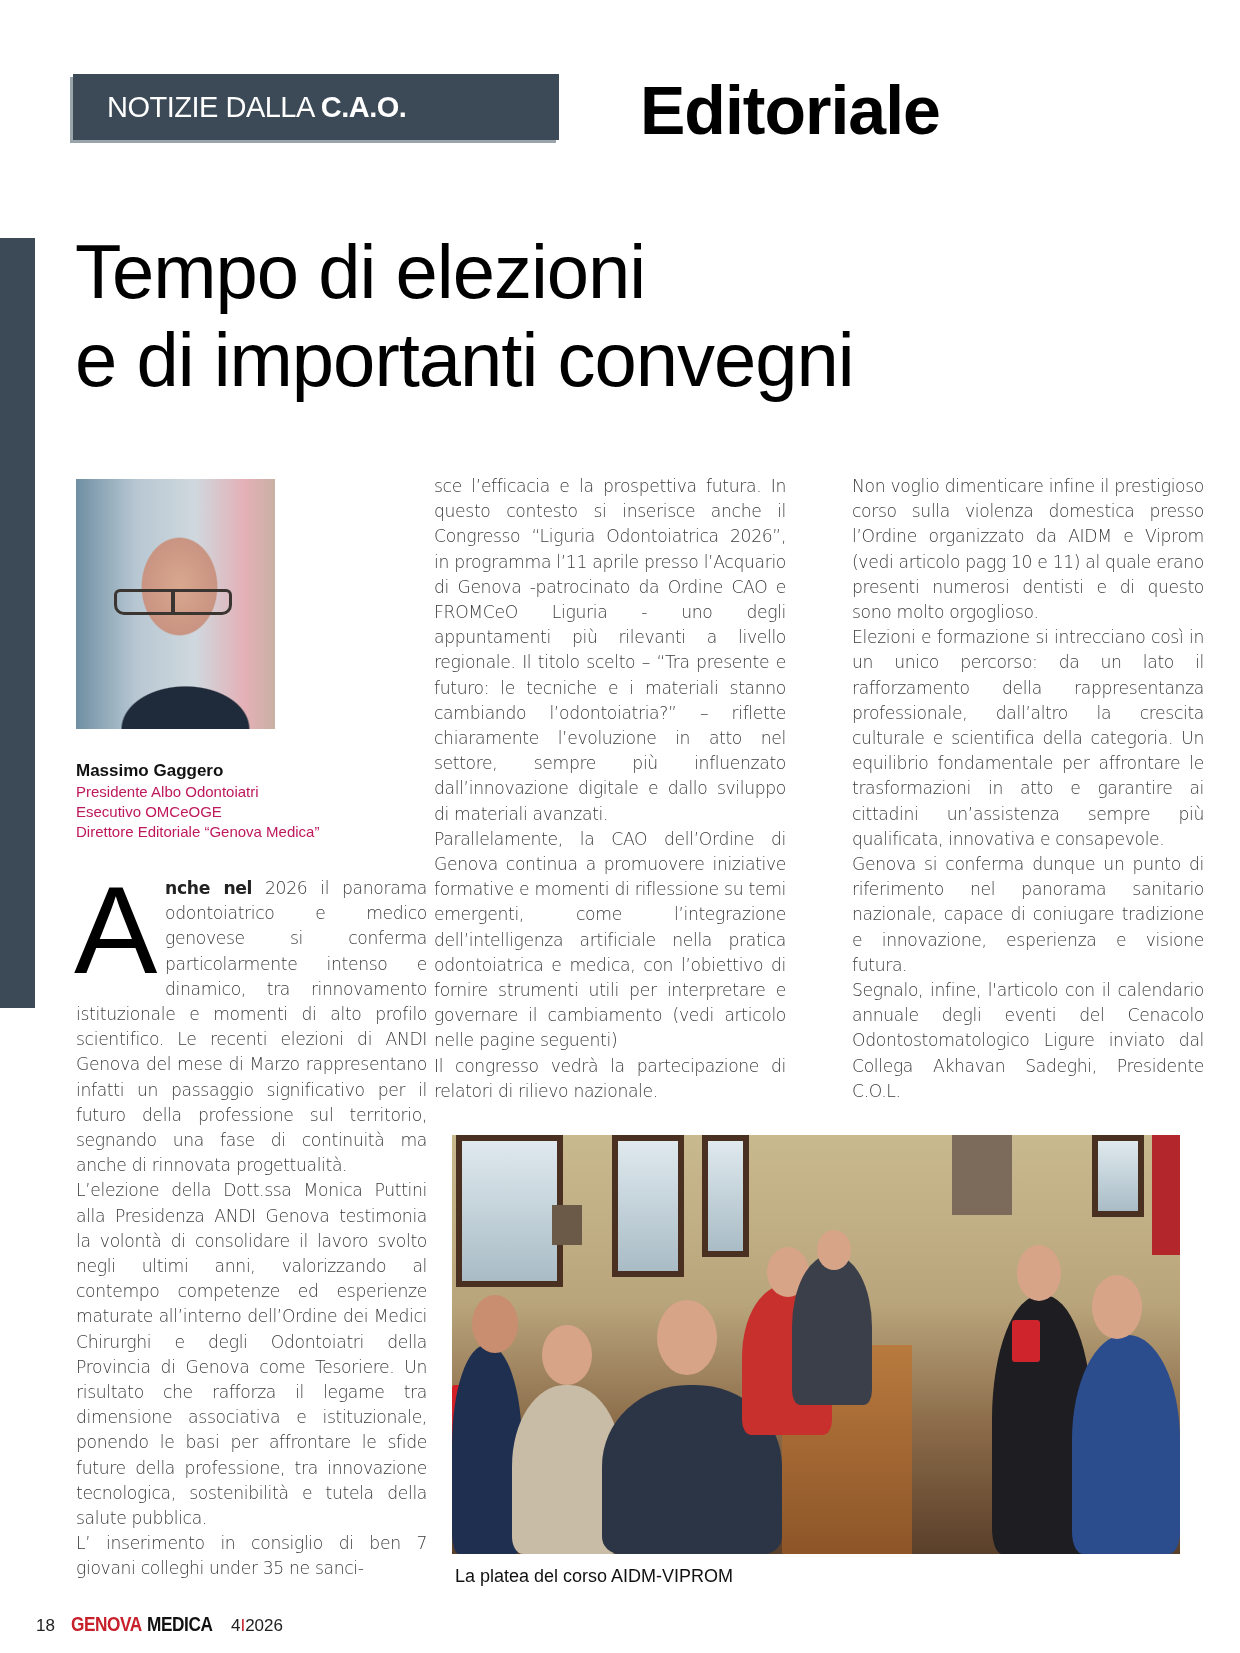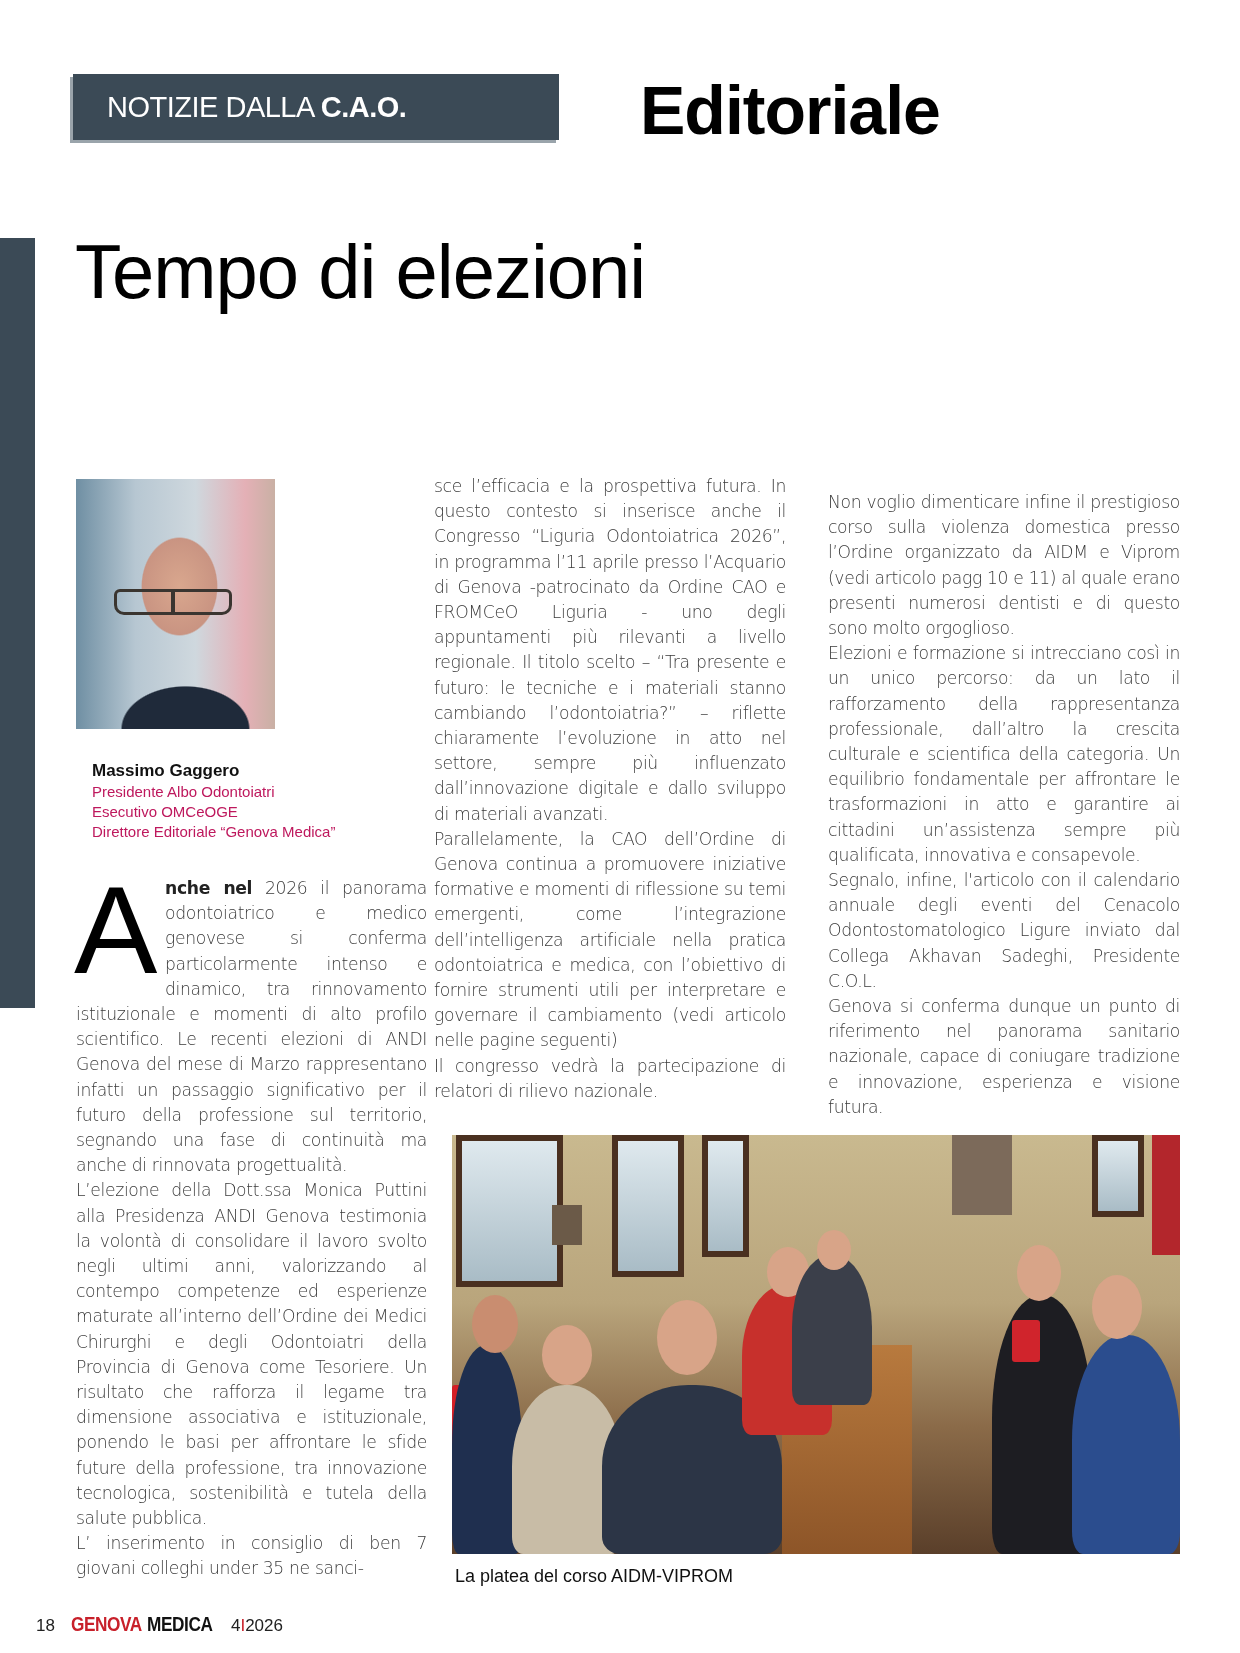"e di importanti convegni" span { html: none -> <span>e di importanti convegni</span> }
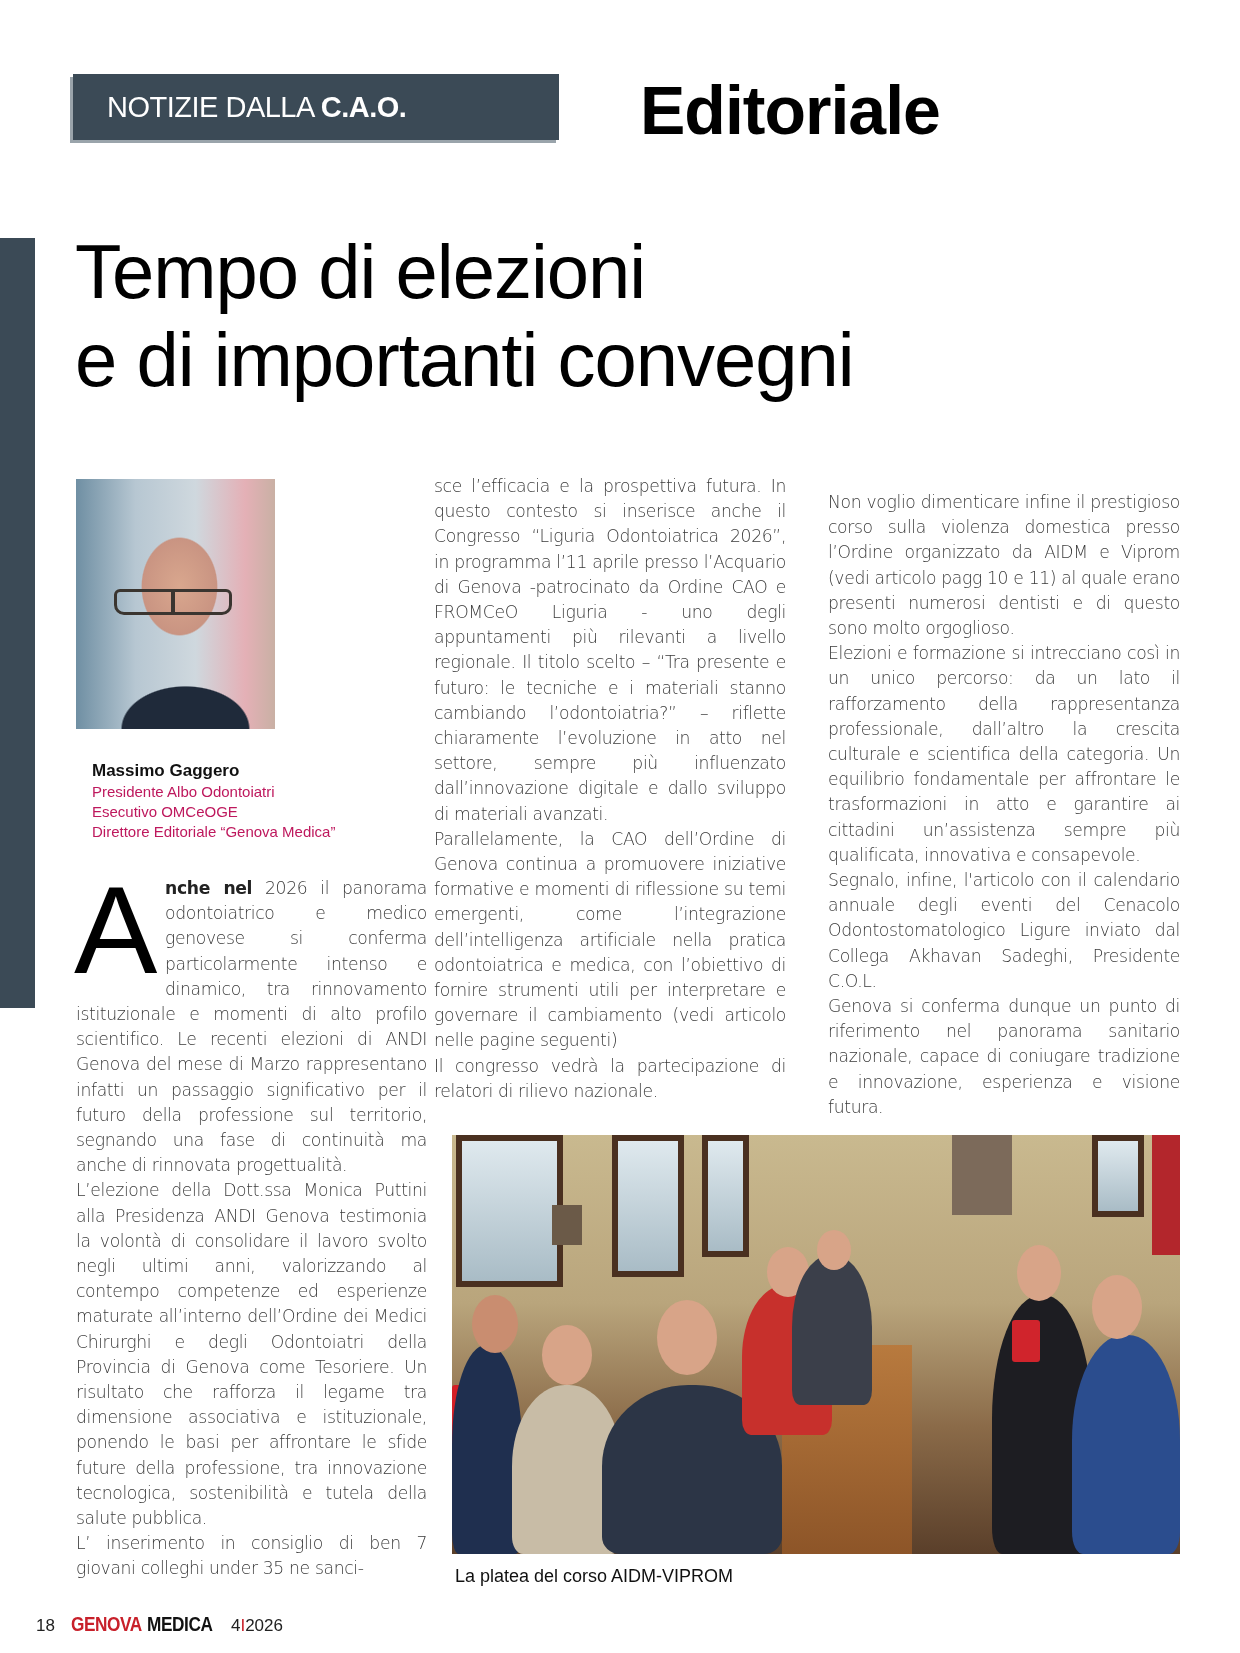"Non voglio dimenticare infine il" .col3 { left: 828px -> 852px; margin-top: 16px -> none }
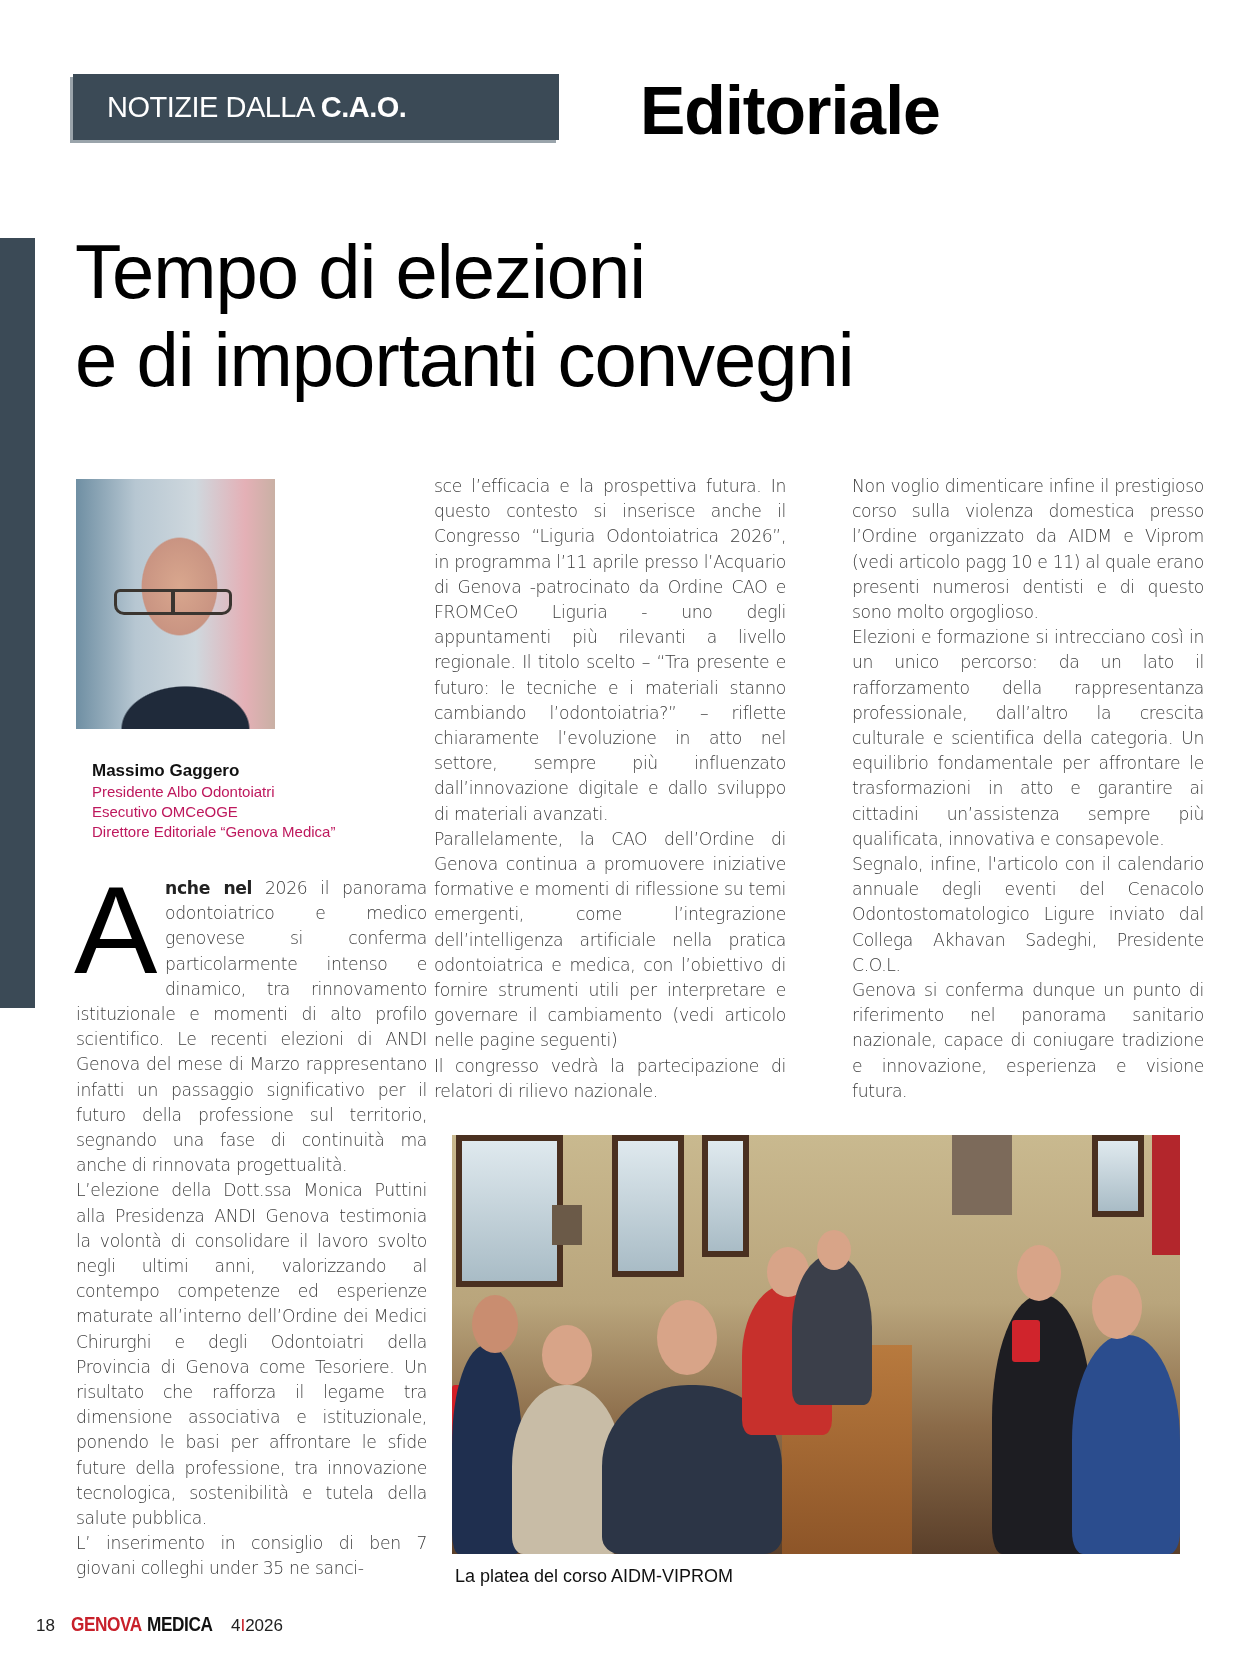"Massimo Gaggero" .author { left: 92px -> 76px }
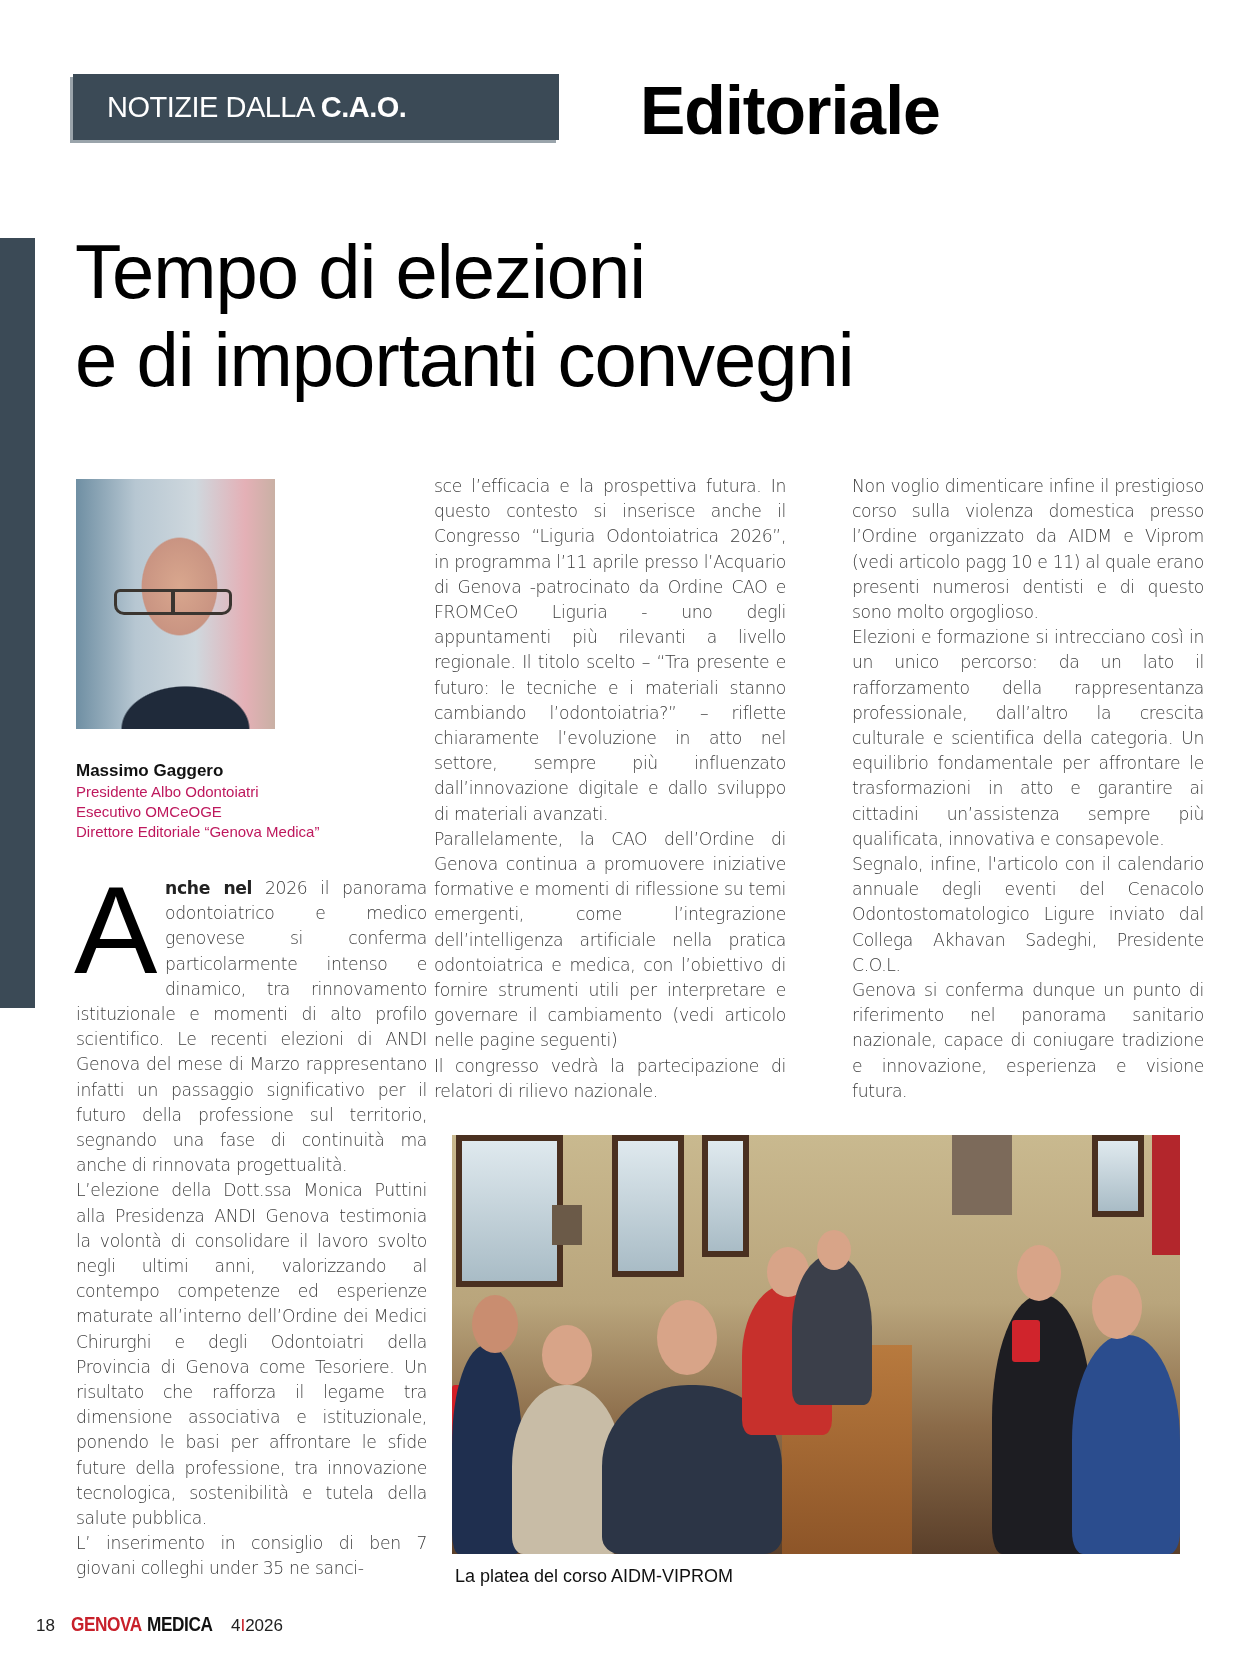"Segnalo, infine, l'articolo con il" p { order: before "Genova si conferma dunque un" -> after "Genova si conferma dunque un" }
